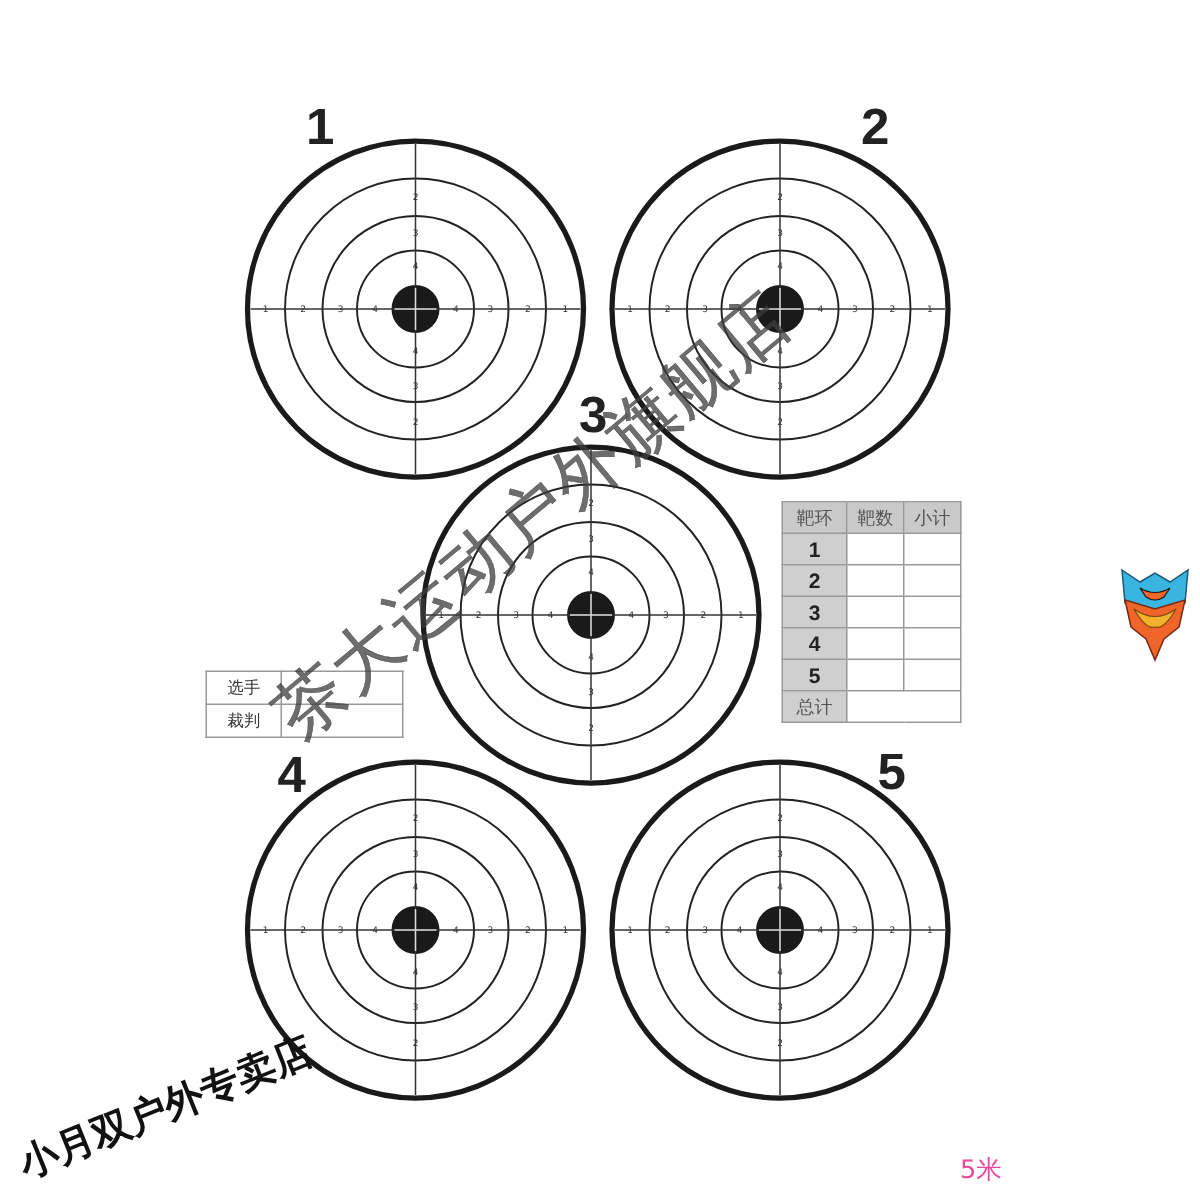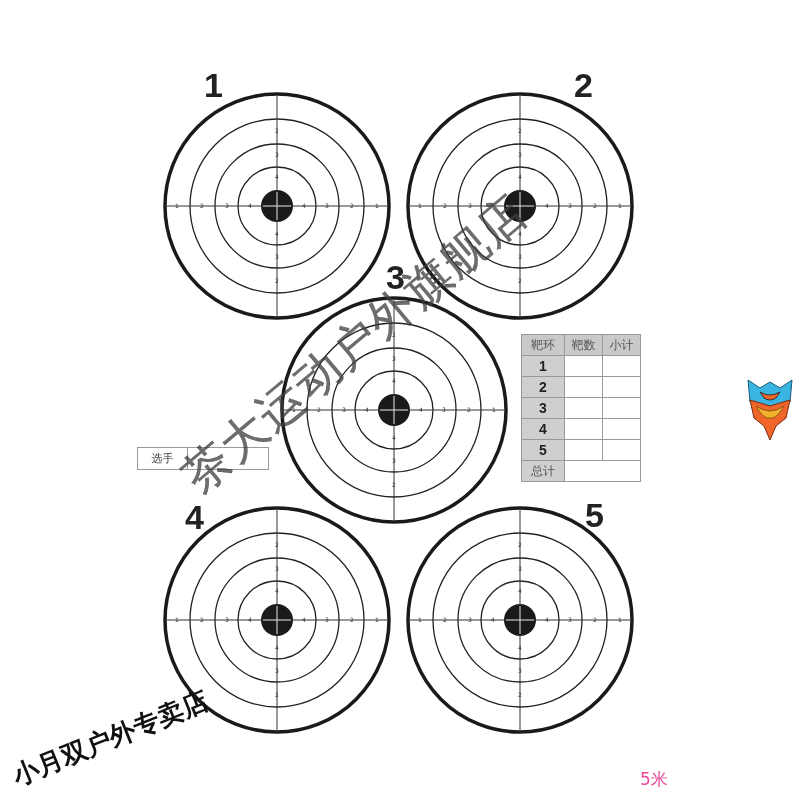"裁判" tr { html: none -> <tr> <td>裁判</td> <td></td> </tr> }
